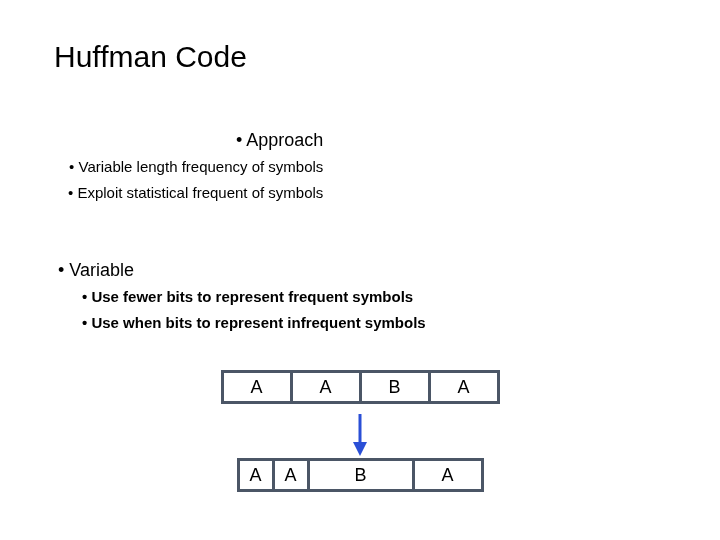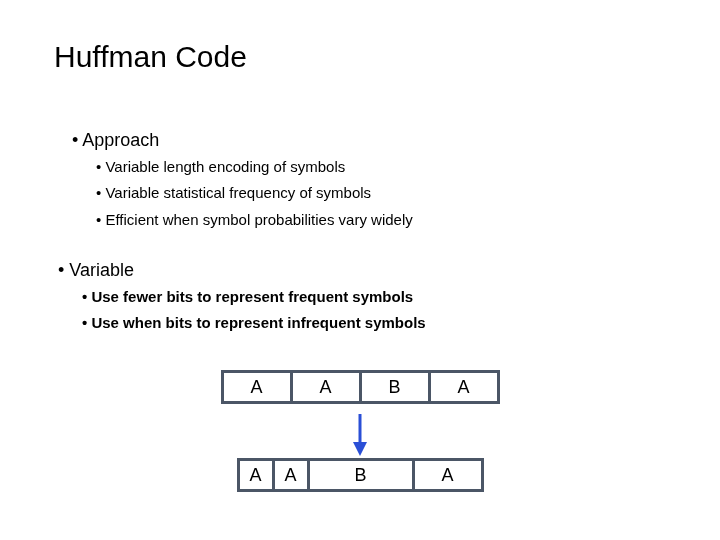"Approach" .section-1 { left: 72px -> 44px; text-align: none -> right }
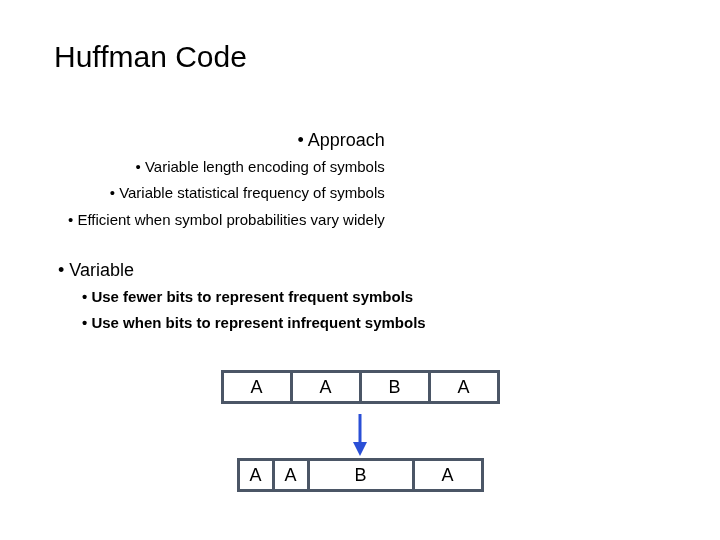"Variable length encoding of symbols" div.sub { text: encoding -> frequency }
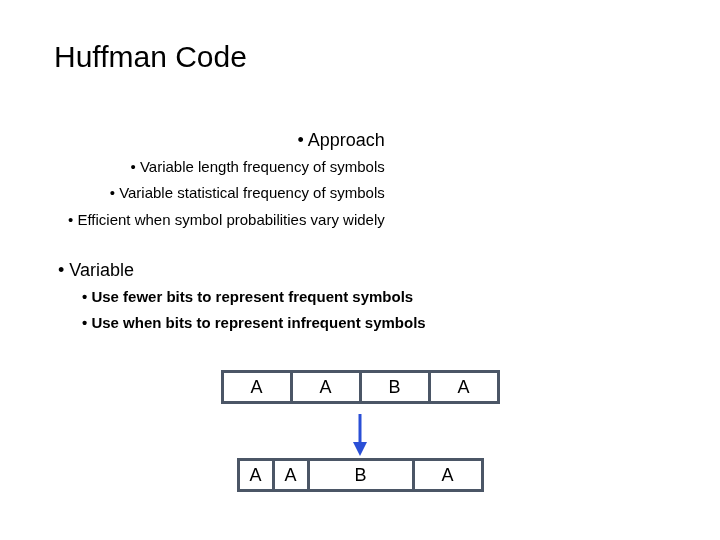"Variable statistical frequency of" div.sub { text: Variable statistical frequency -> Exploit statistical frequent }
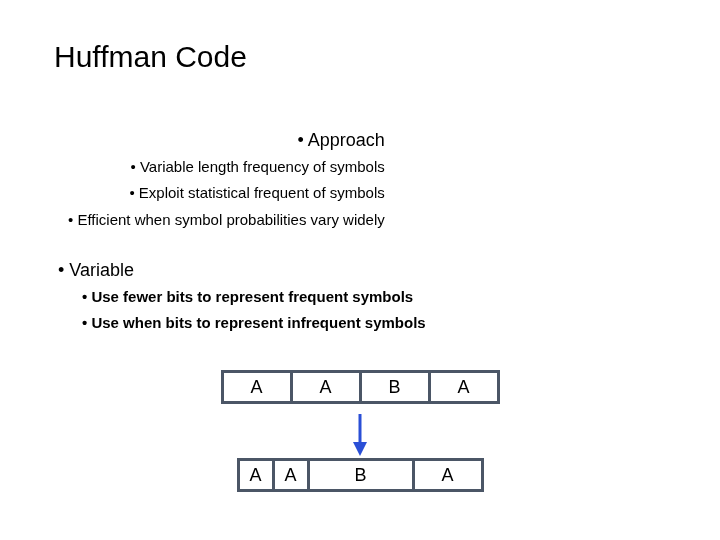"Efficient when symbol probabilities vary" div.sub { html: <div>Efficient when symbol probabilities vary widely</div> -> none }
